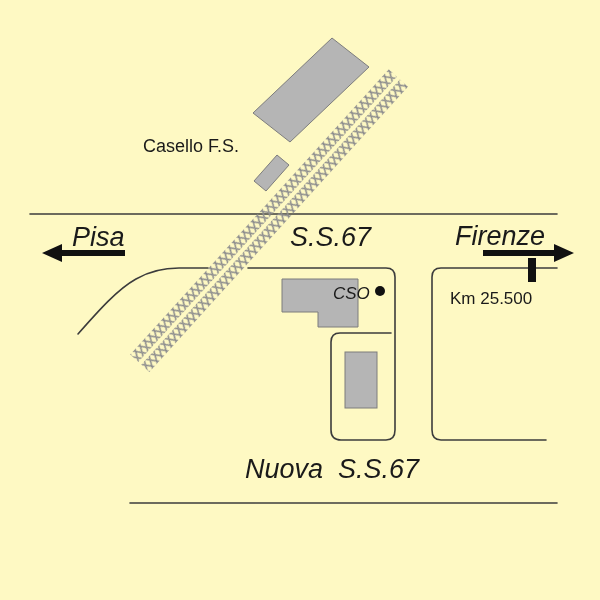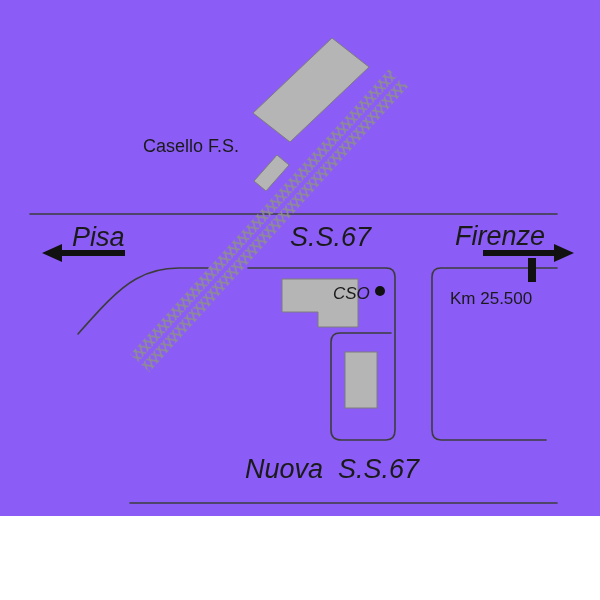"Casello F.S." .page { background: #8b5cf6 -> #fef9c3; height: 516px -> 600px }
